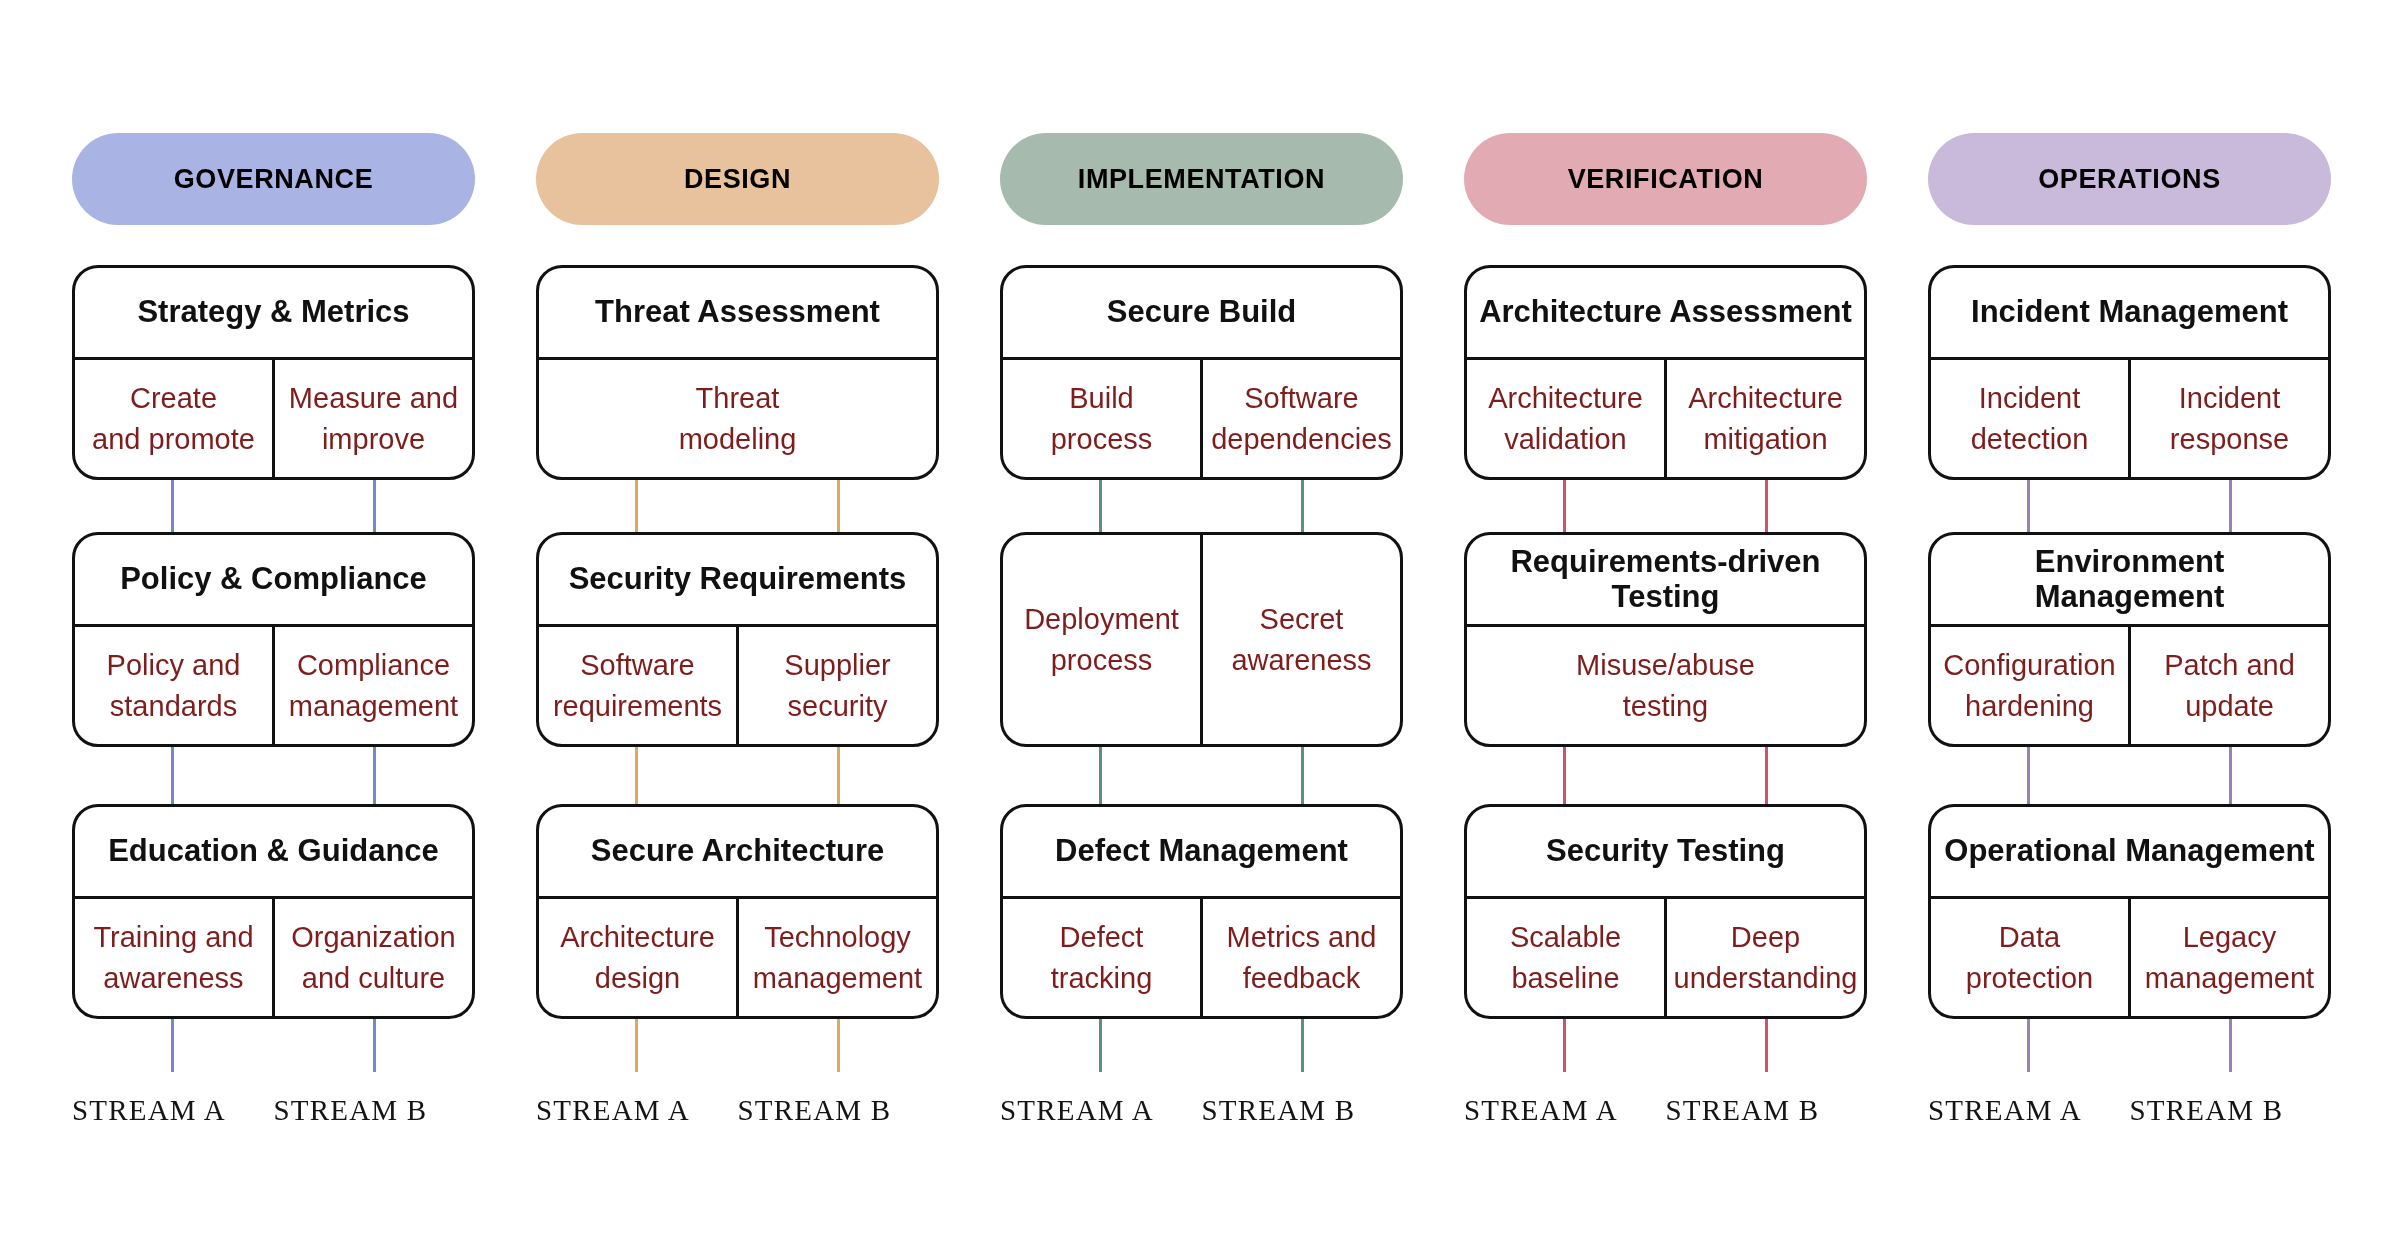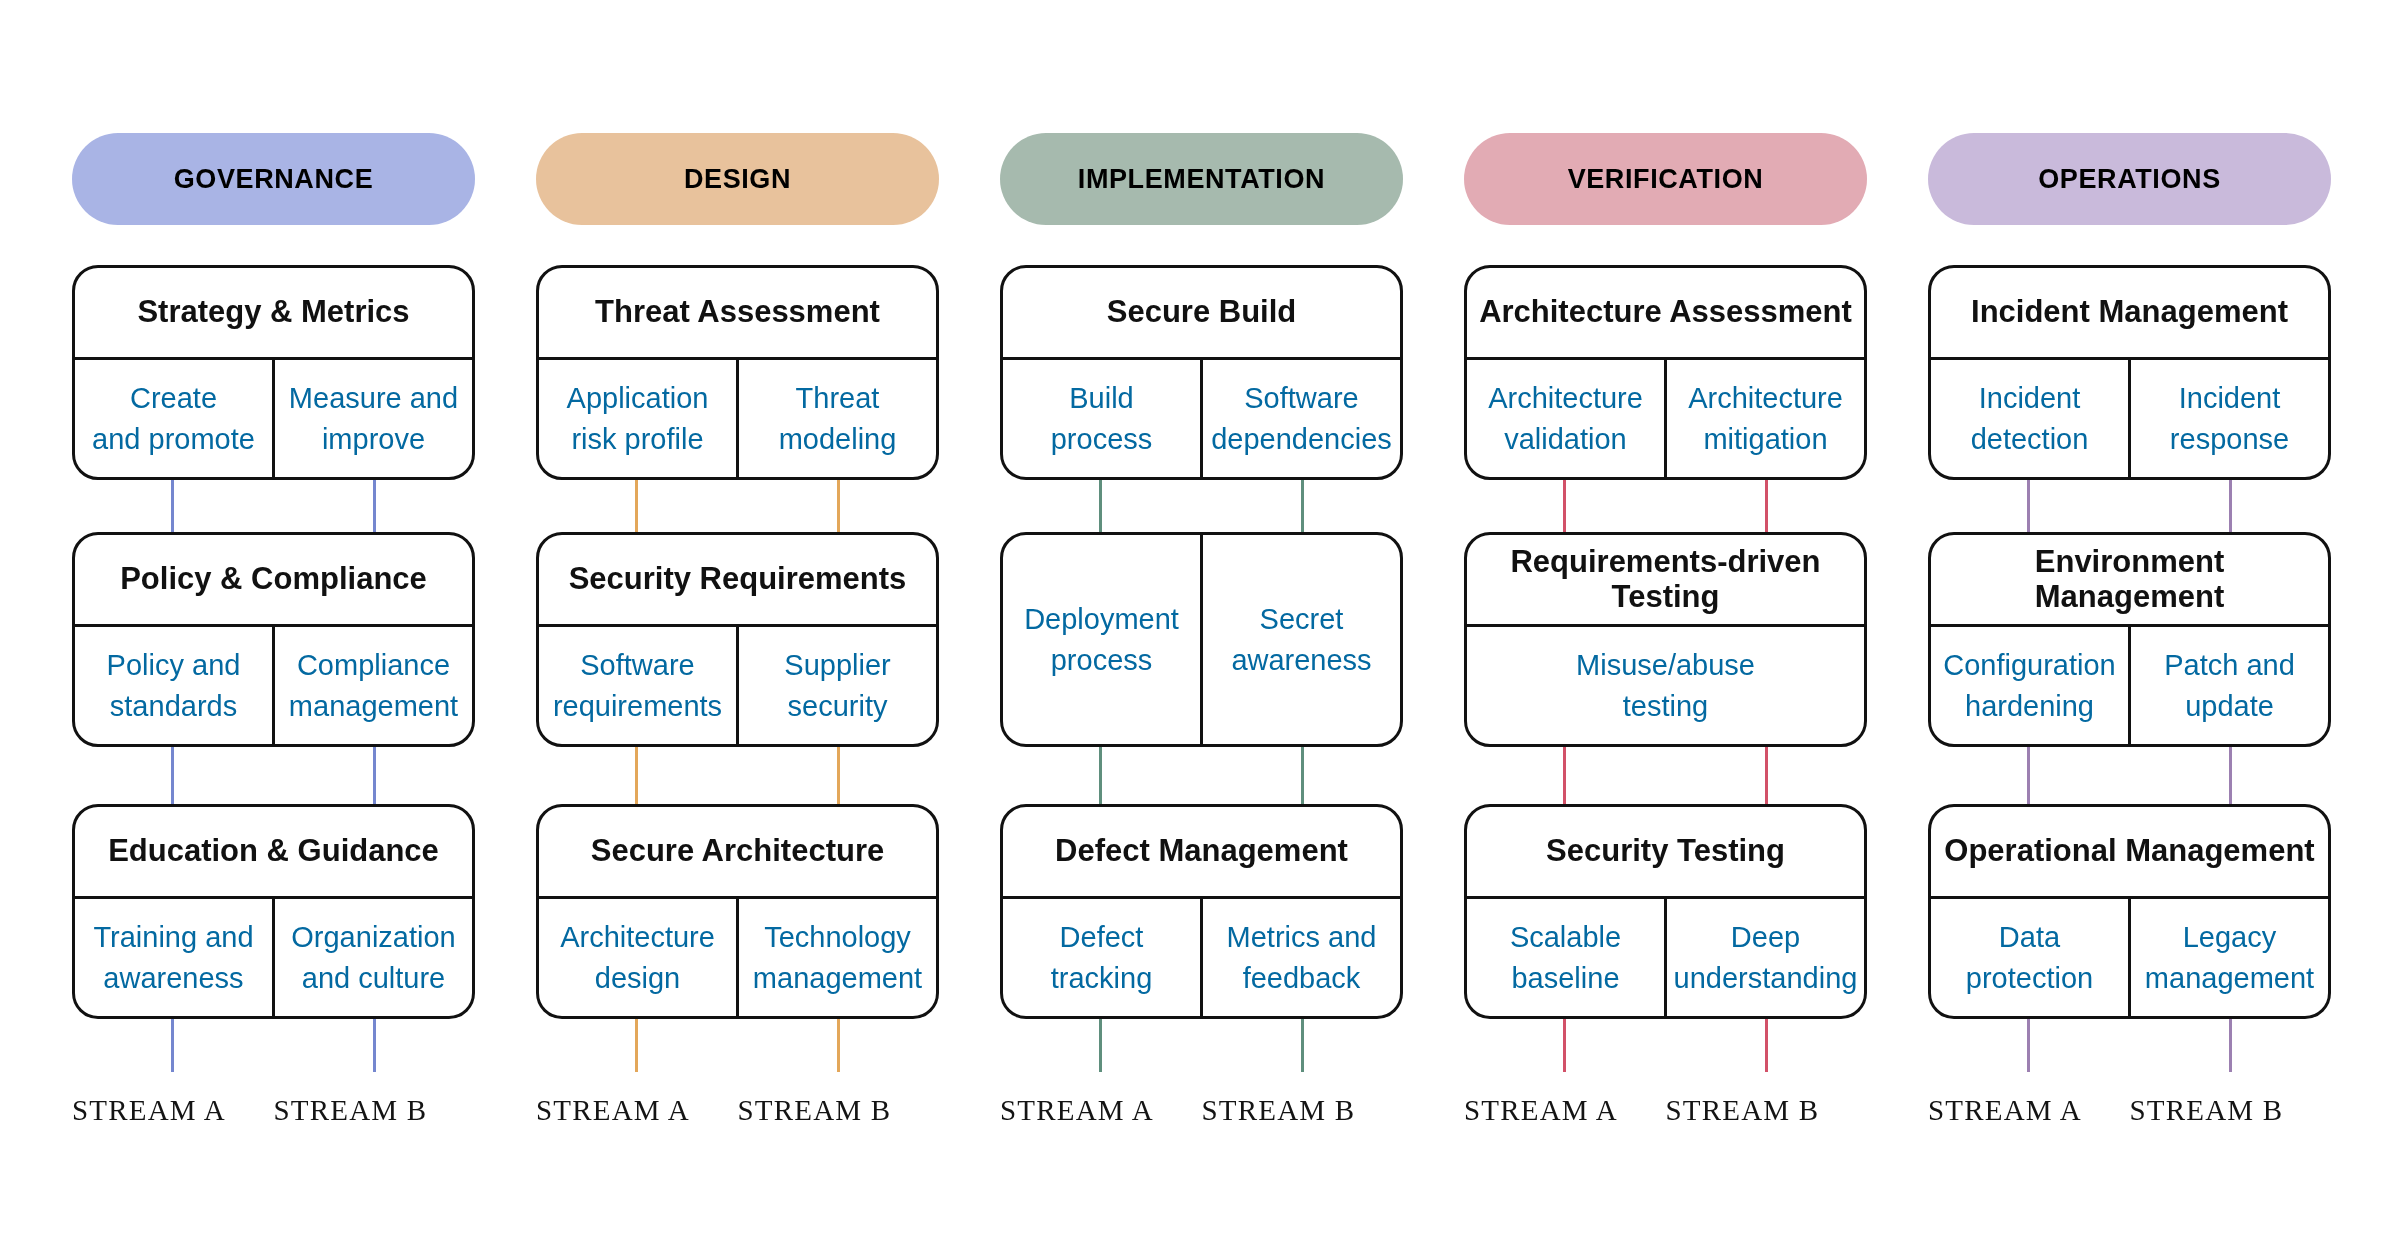"Create" .cell { color: #0369a1 -> #7f1d1d }
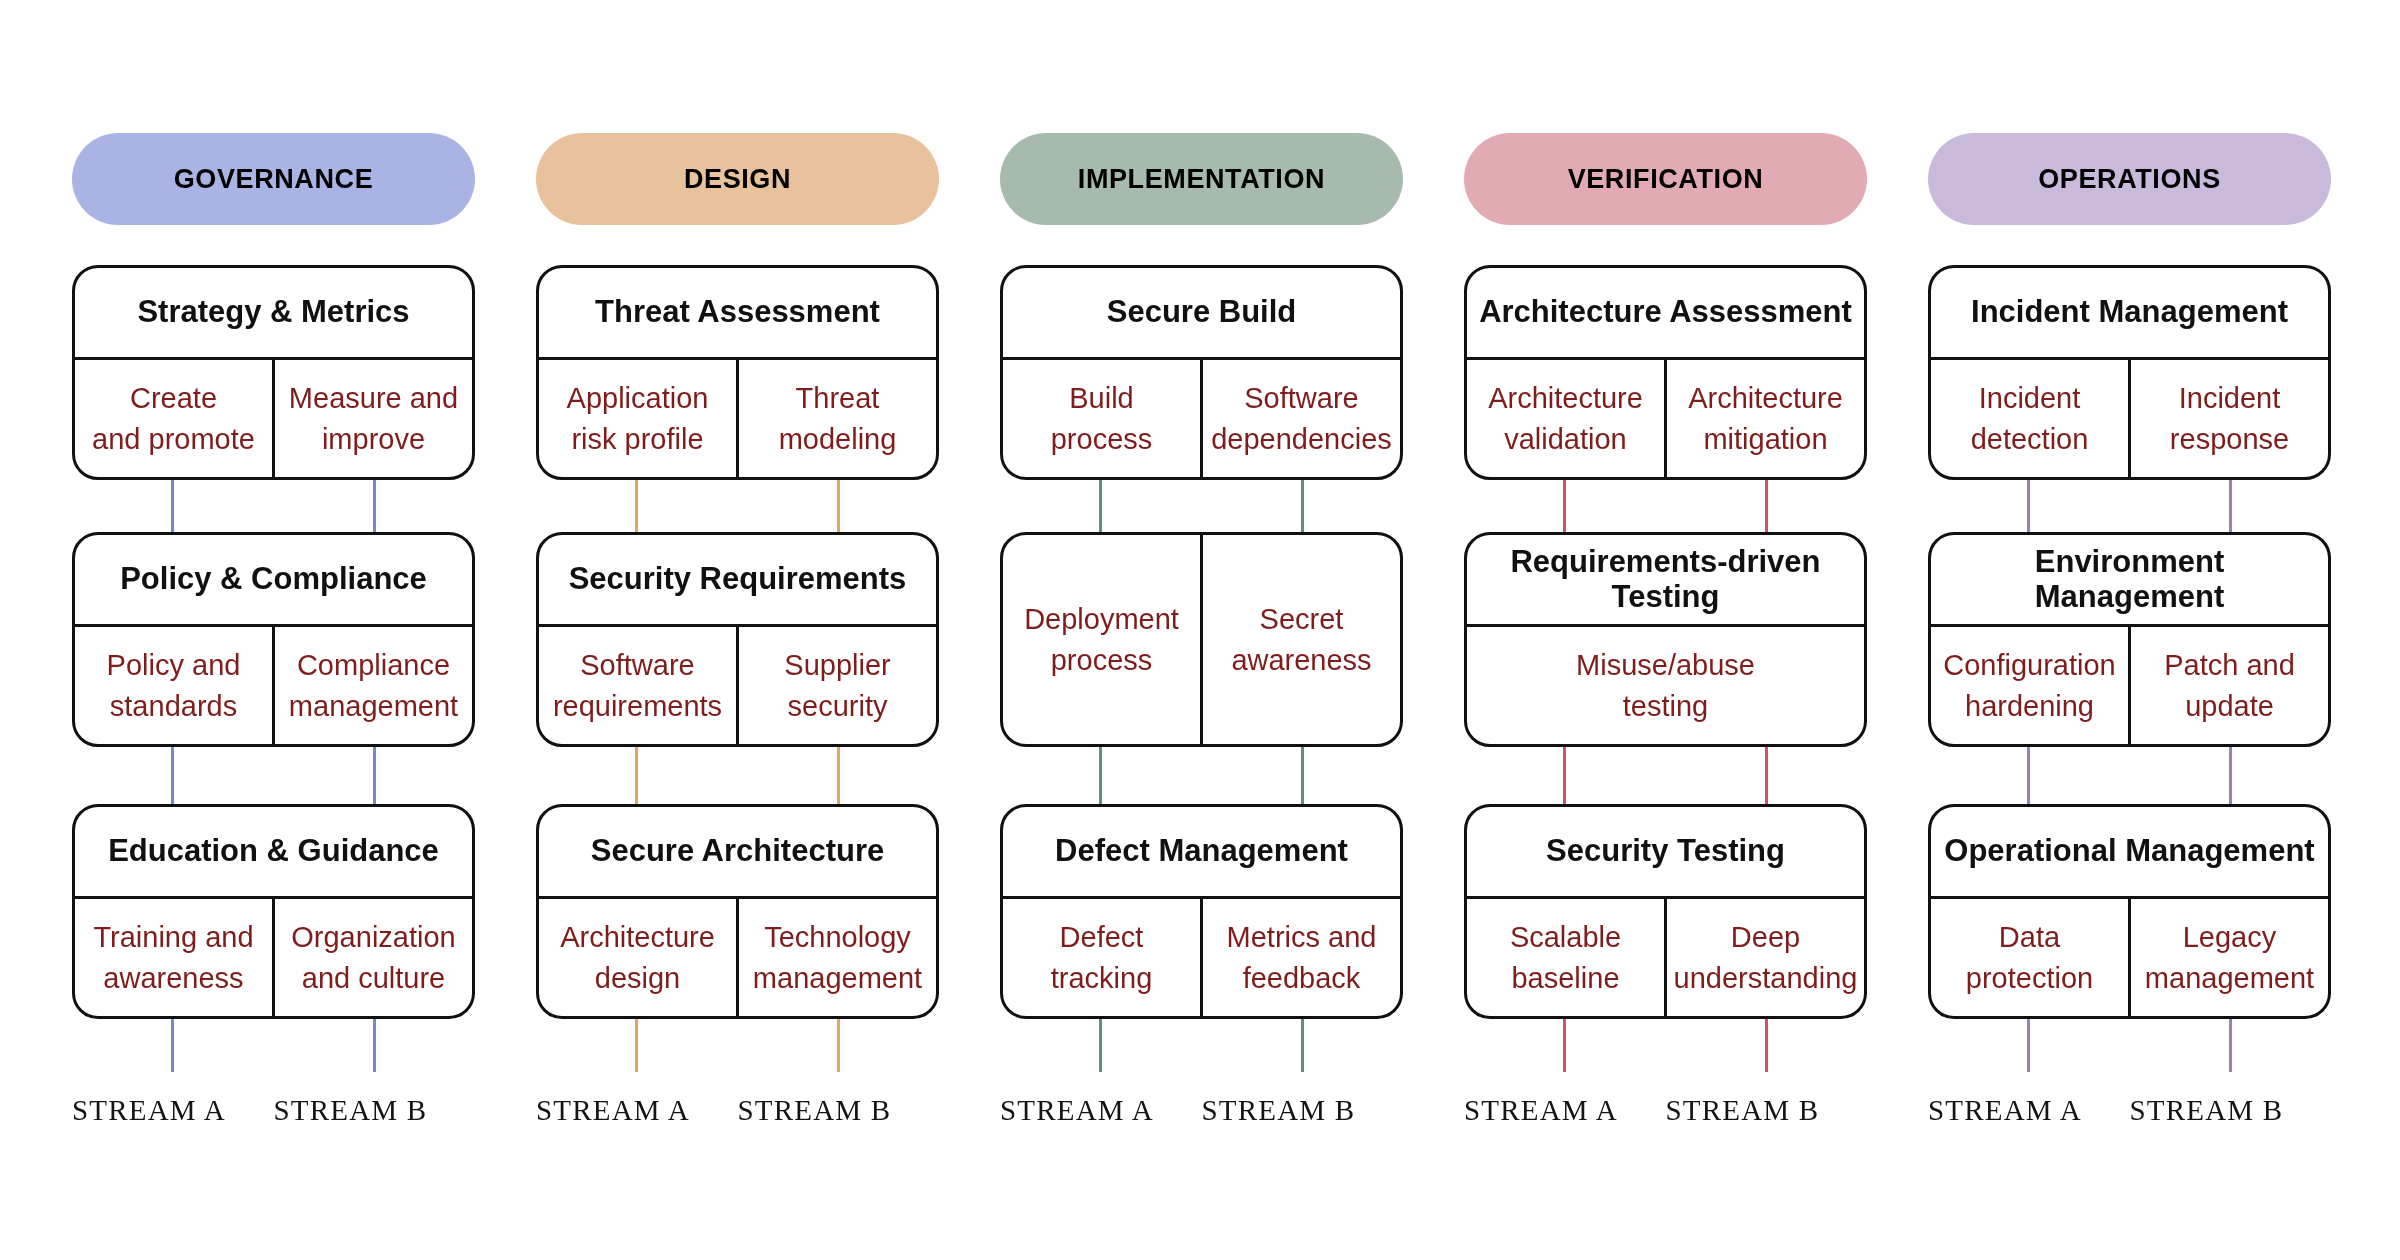"Application" div.cell { html: <div>Application risk profile</div> -> none }
